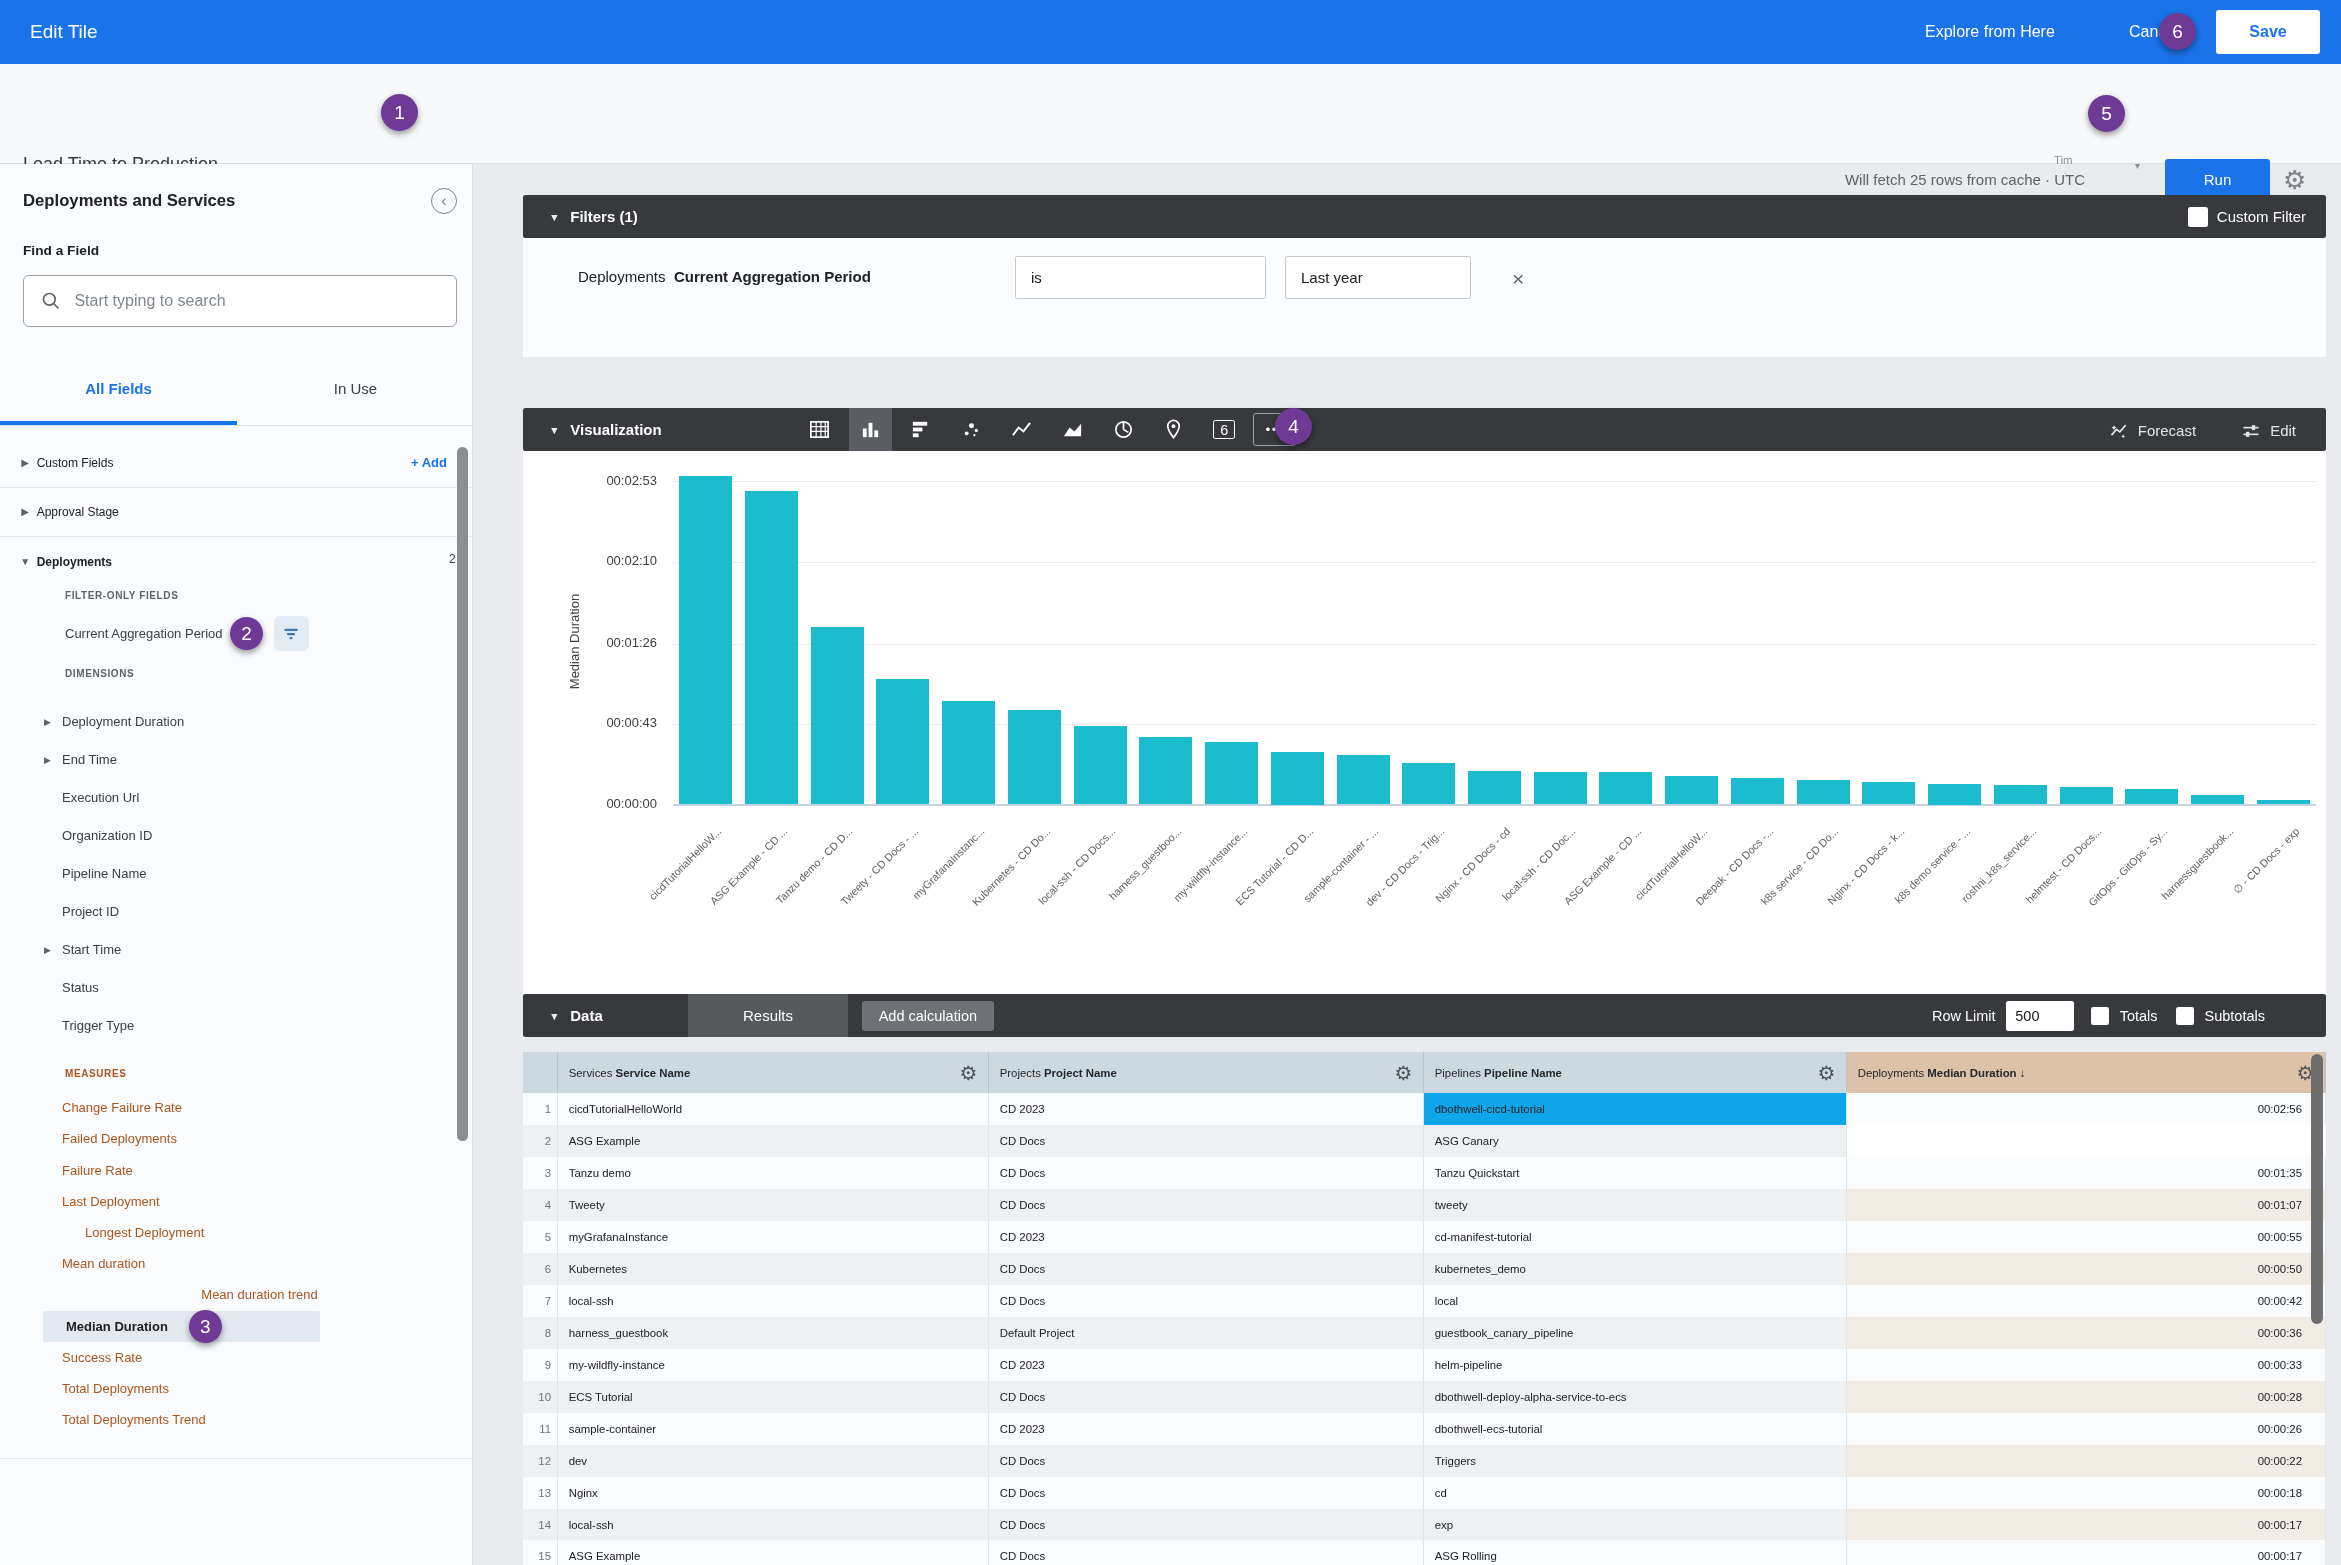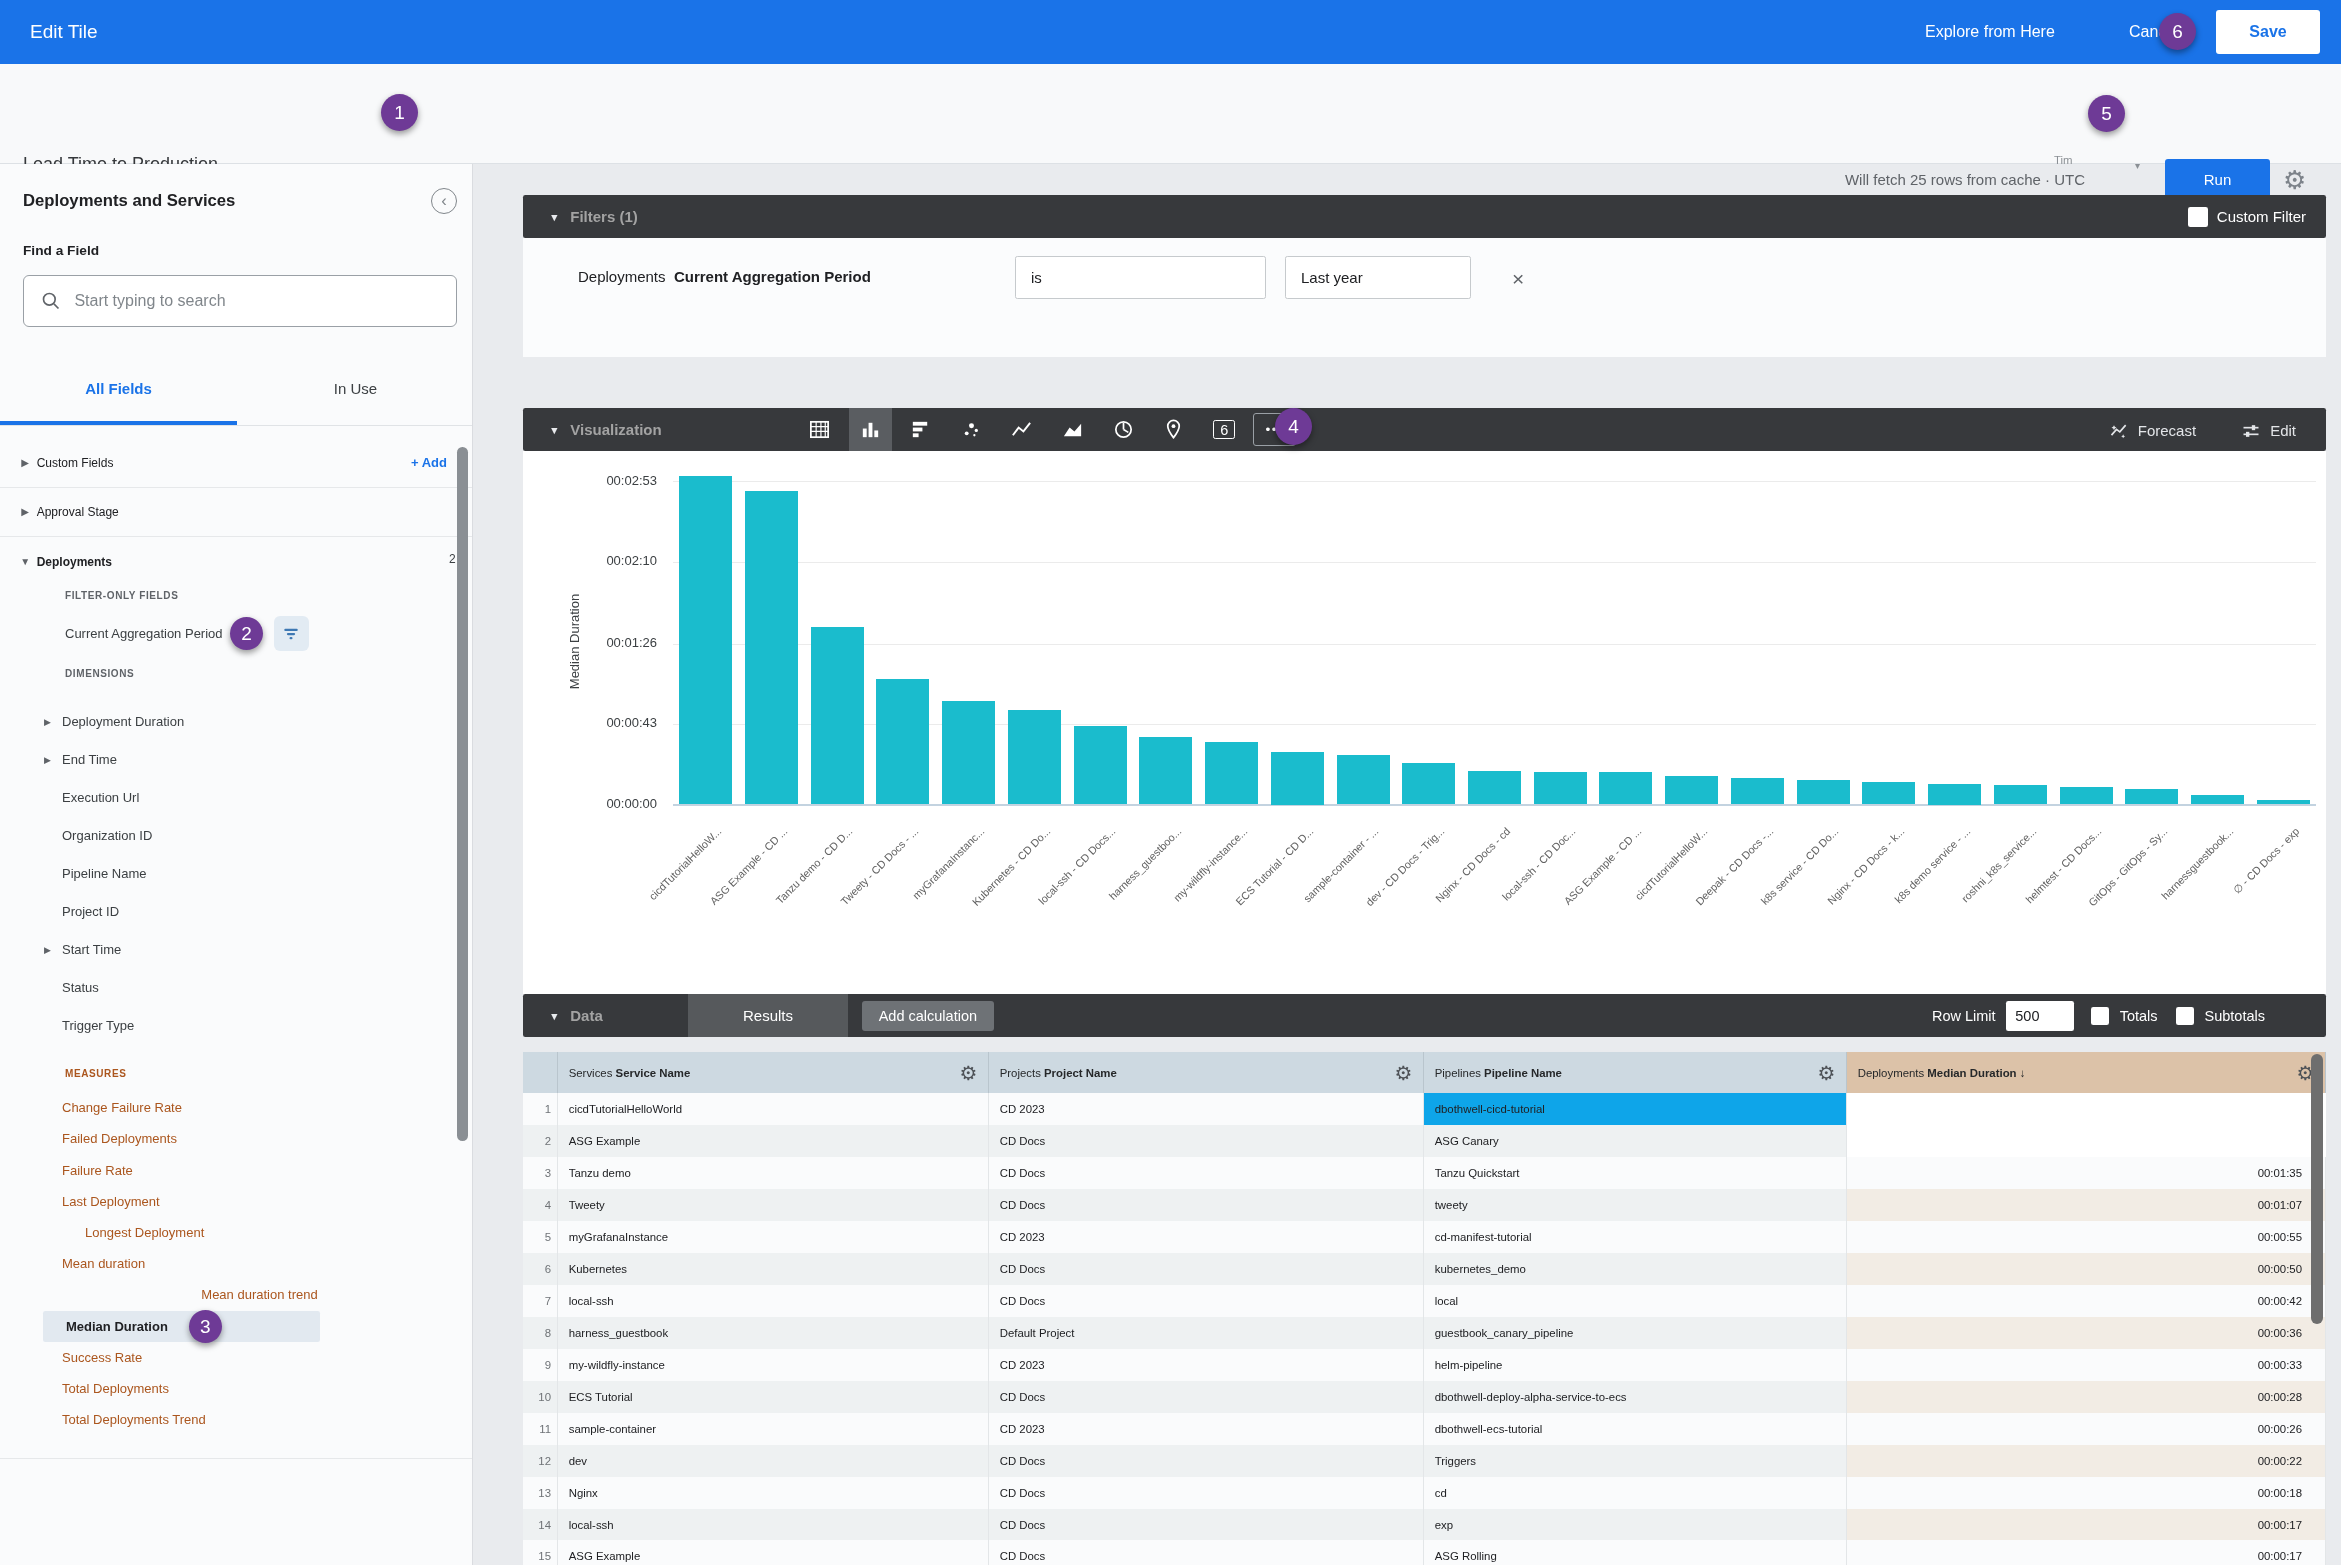"Filters (1)" .bar-label { color: #a3a3a3 -> #ffffff }
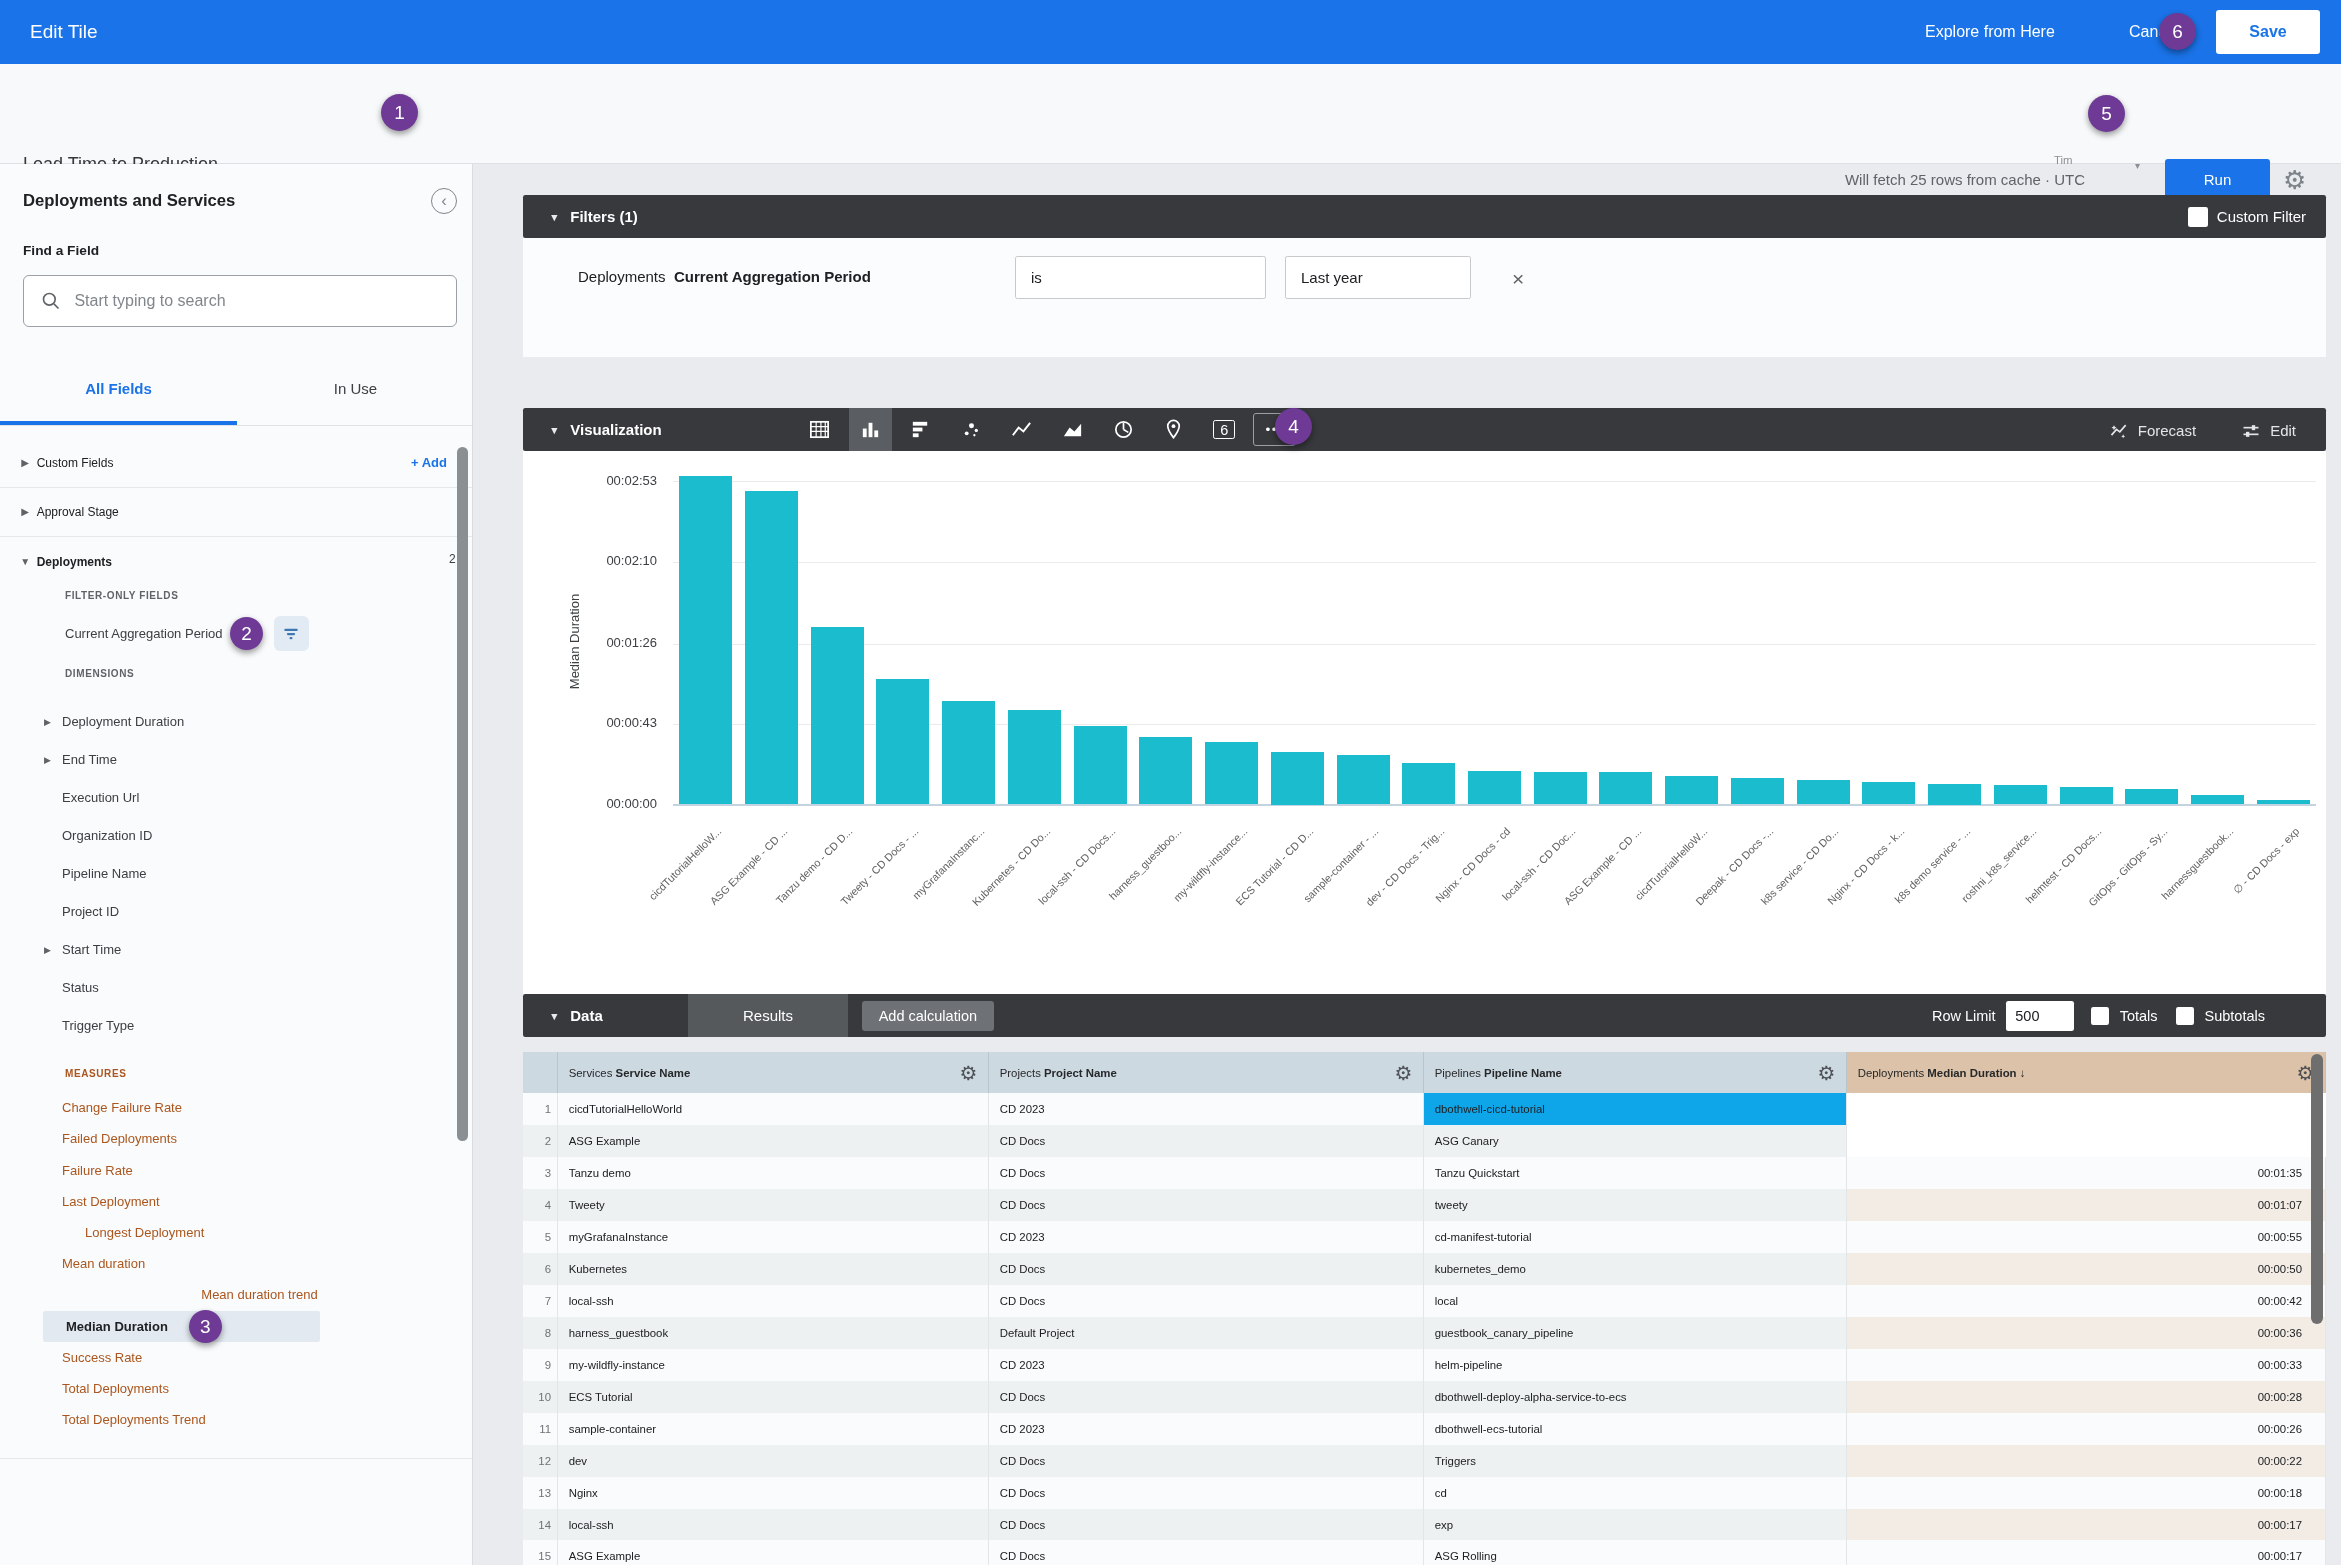"00:02:56" div.td { html: none -> <div>00:02:56</div> }
